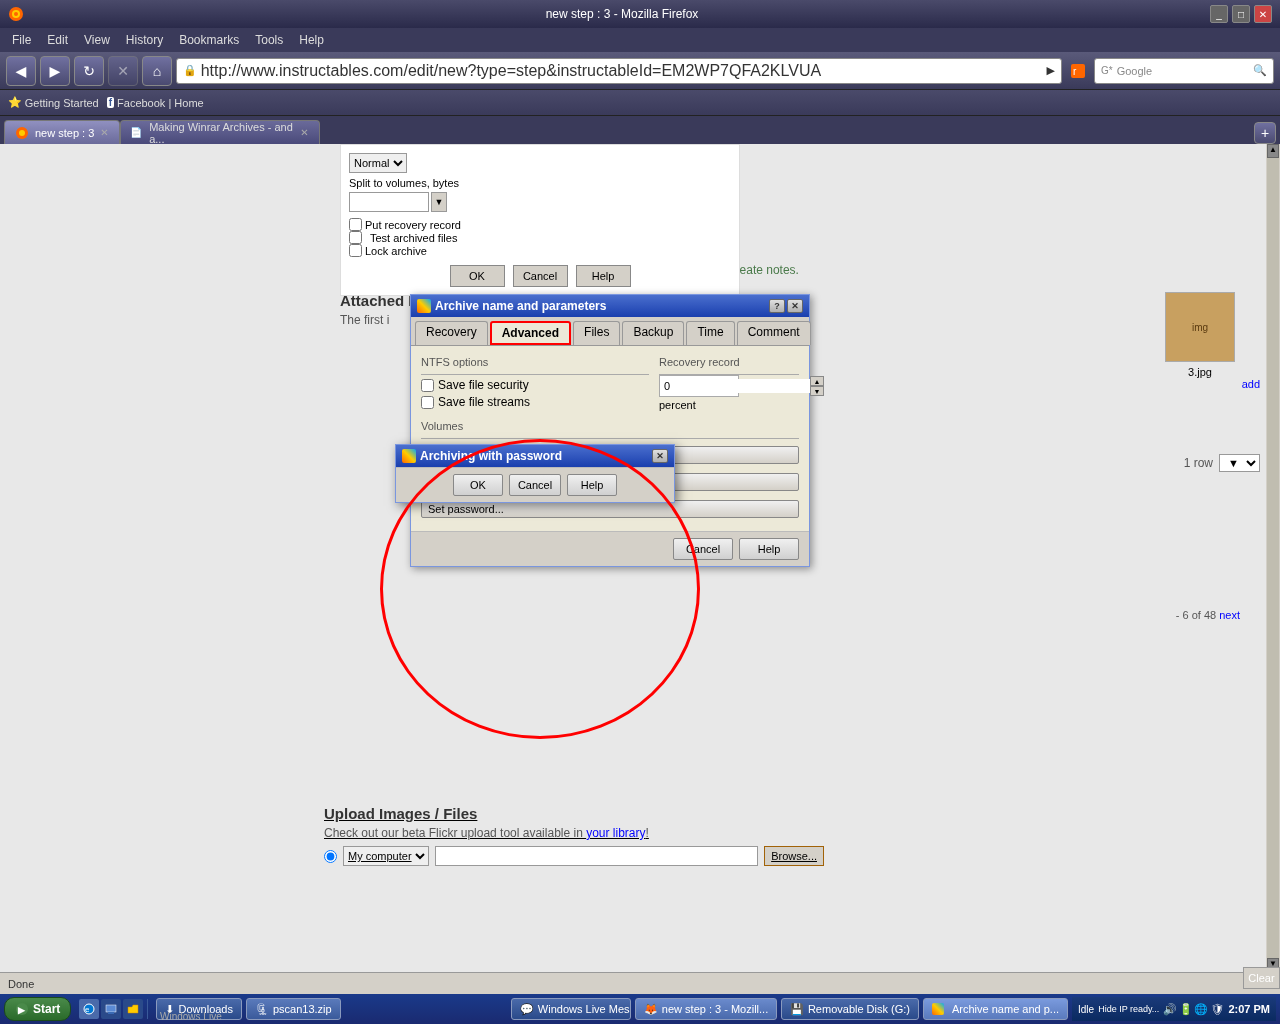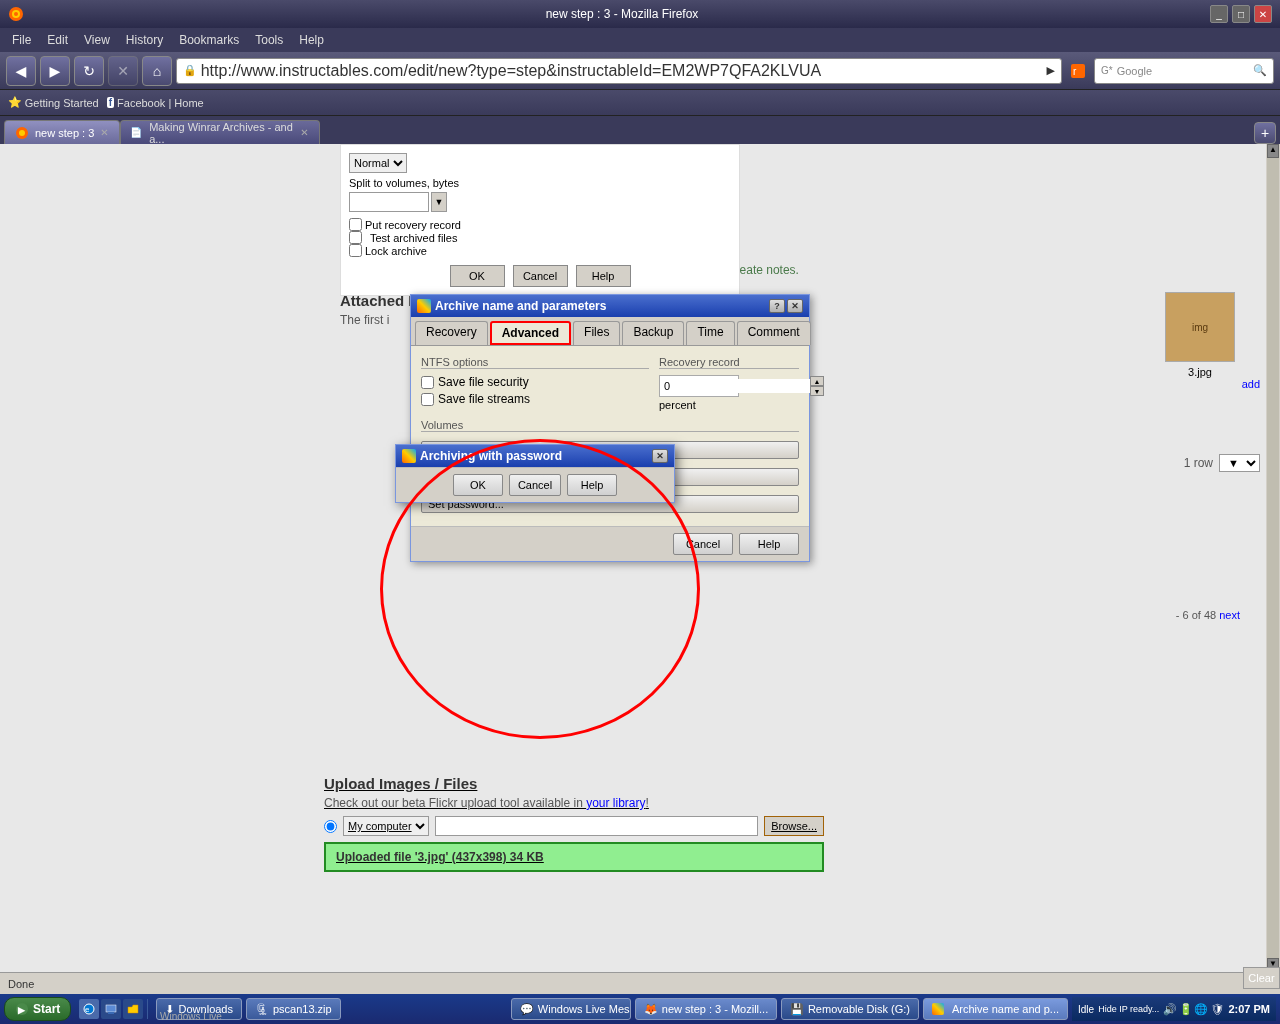"NTFS options" .section-label { margin-bottom: 6px -> none; padding-bottom: 0 -> 6px }
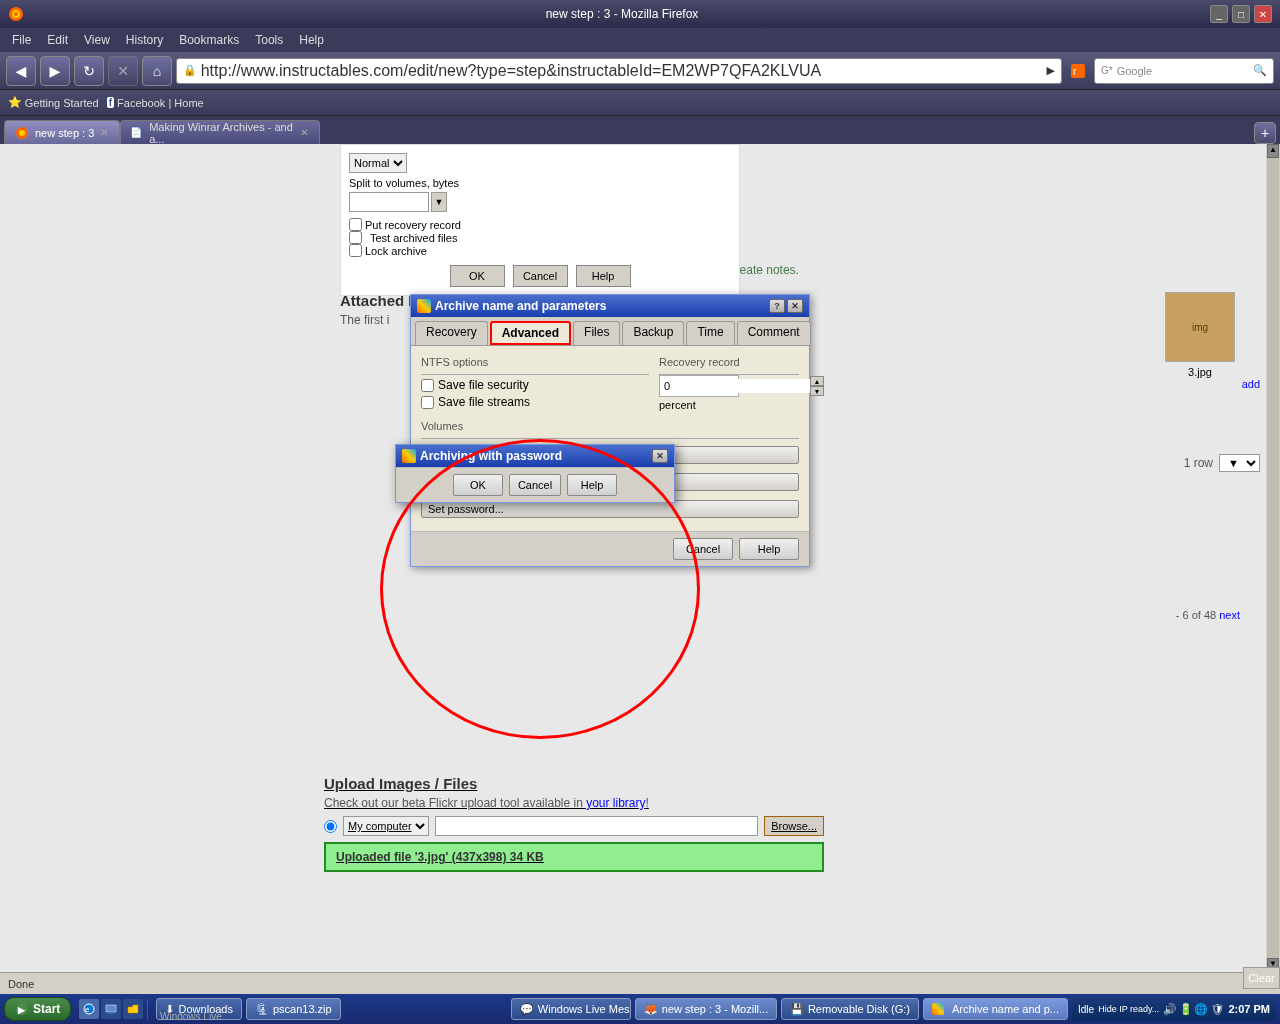"Uploaded file '3.jpg' (437x398) 34" div.upload-notice { html: <div> <span>Uploaded file '3.jpg' (437x398) 34 KB</span> </div> -> none }
